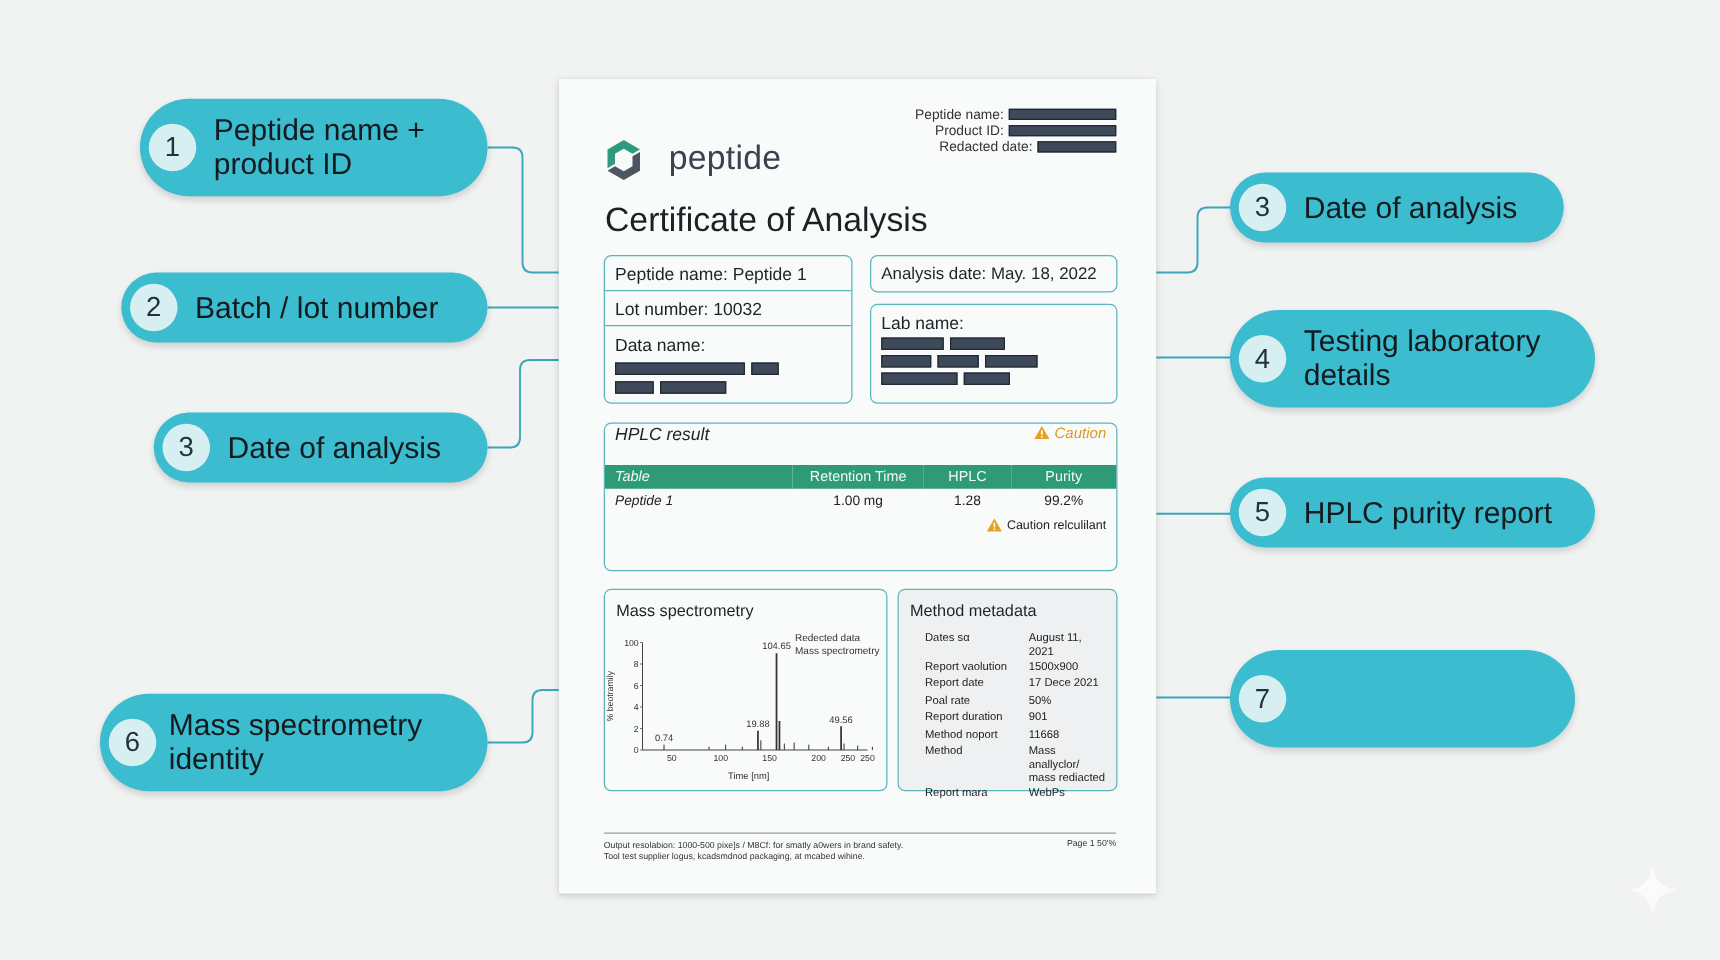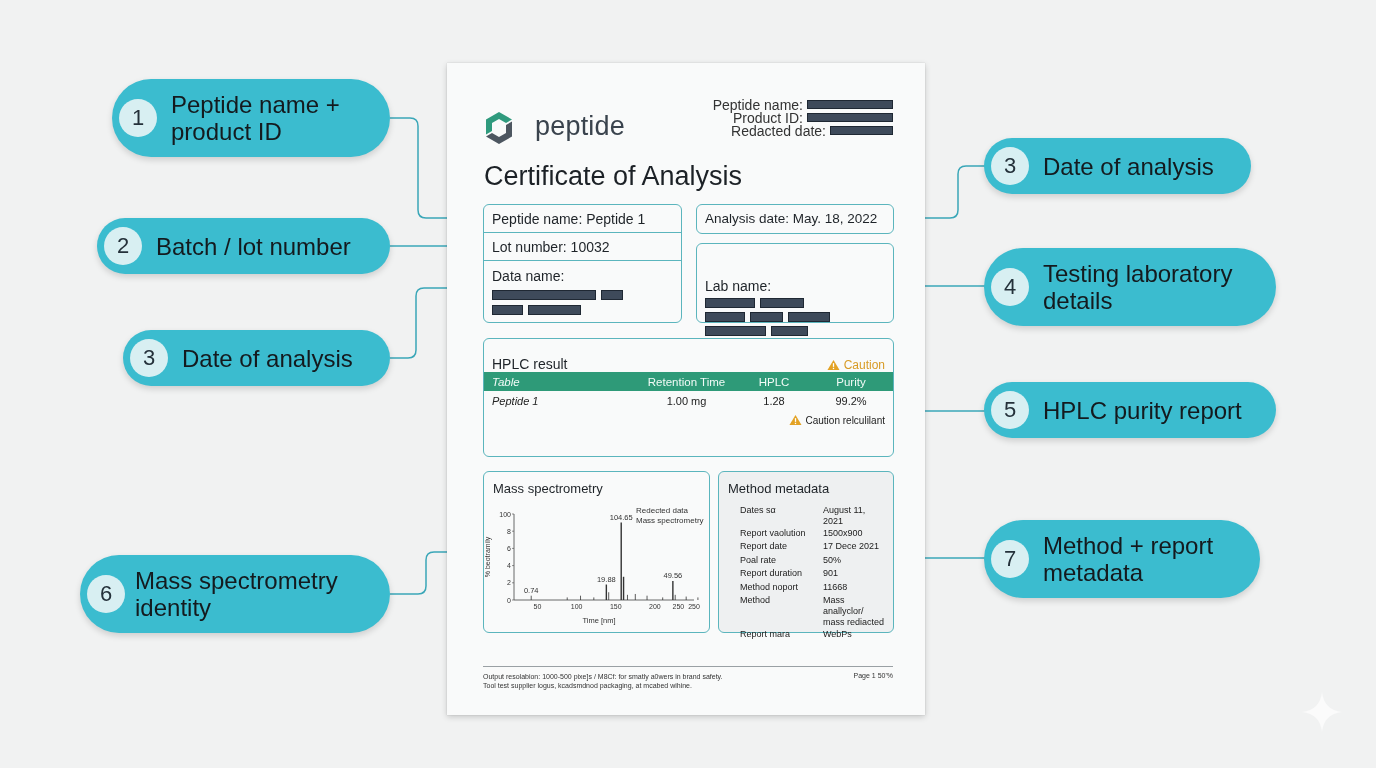"Peptide name:" .meta-top { font-size: 14px -> 11px; top: 35px -> 22px }
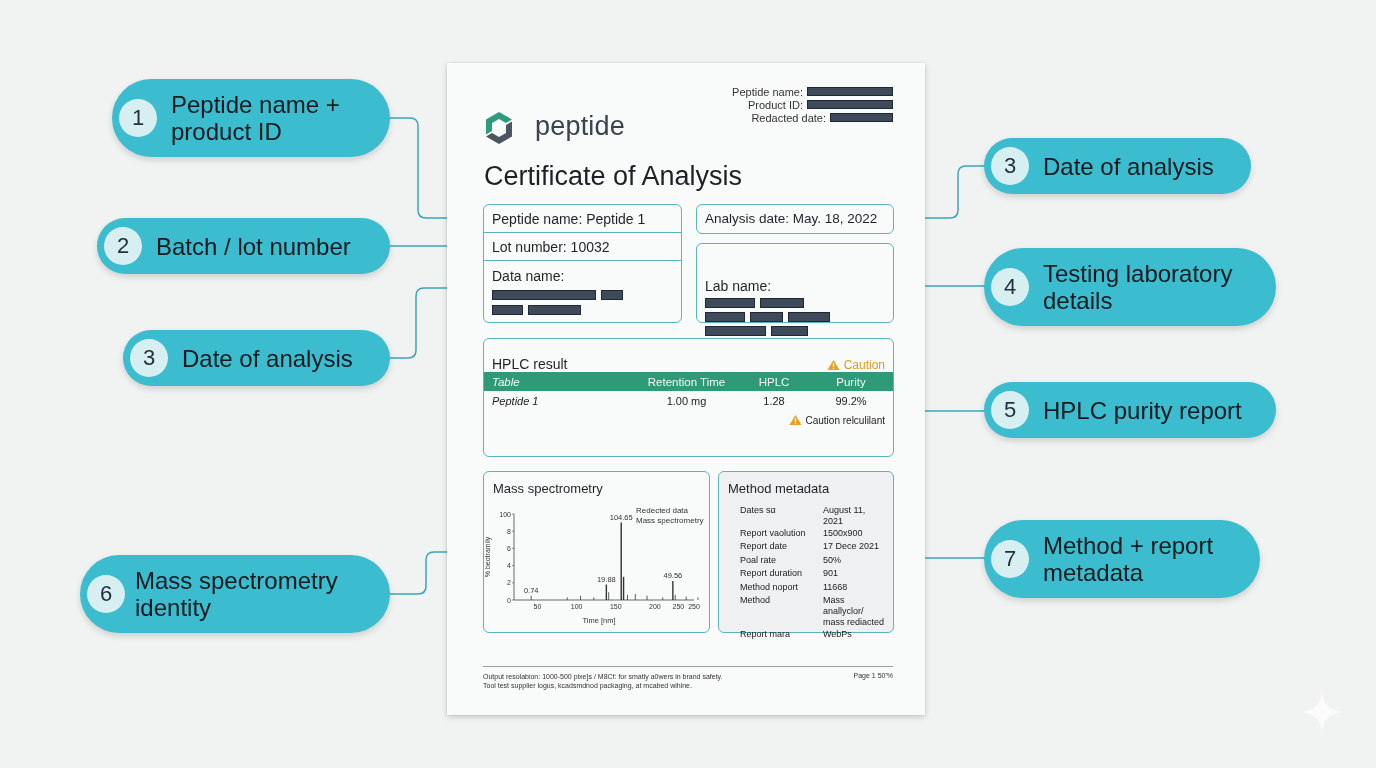"Lab name:" div.sec { margin-top: 28px -> none }
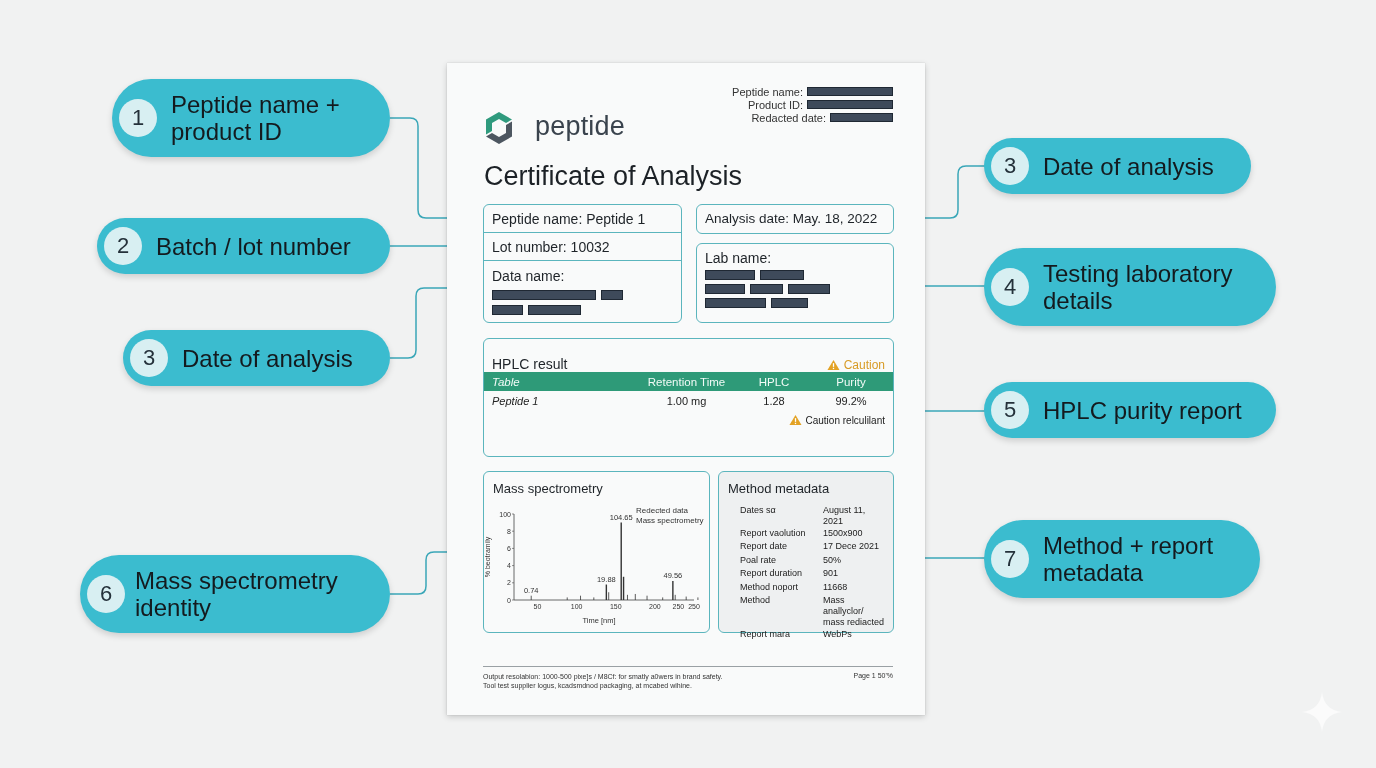"HPLC result" .hplc-head { align-items: flex-end -> flex-start; font-style: none -> italic }
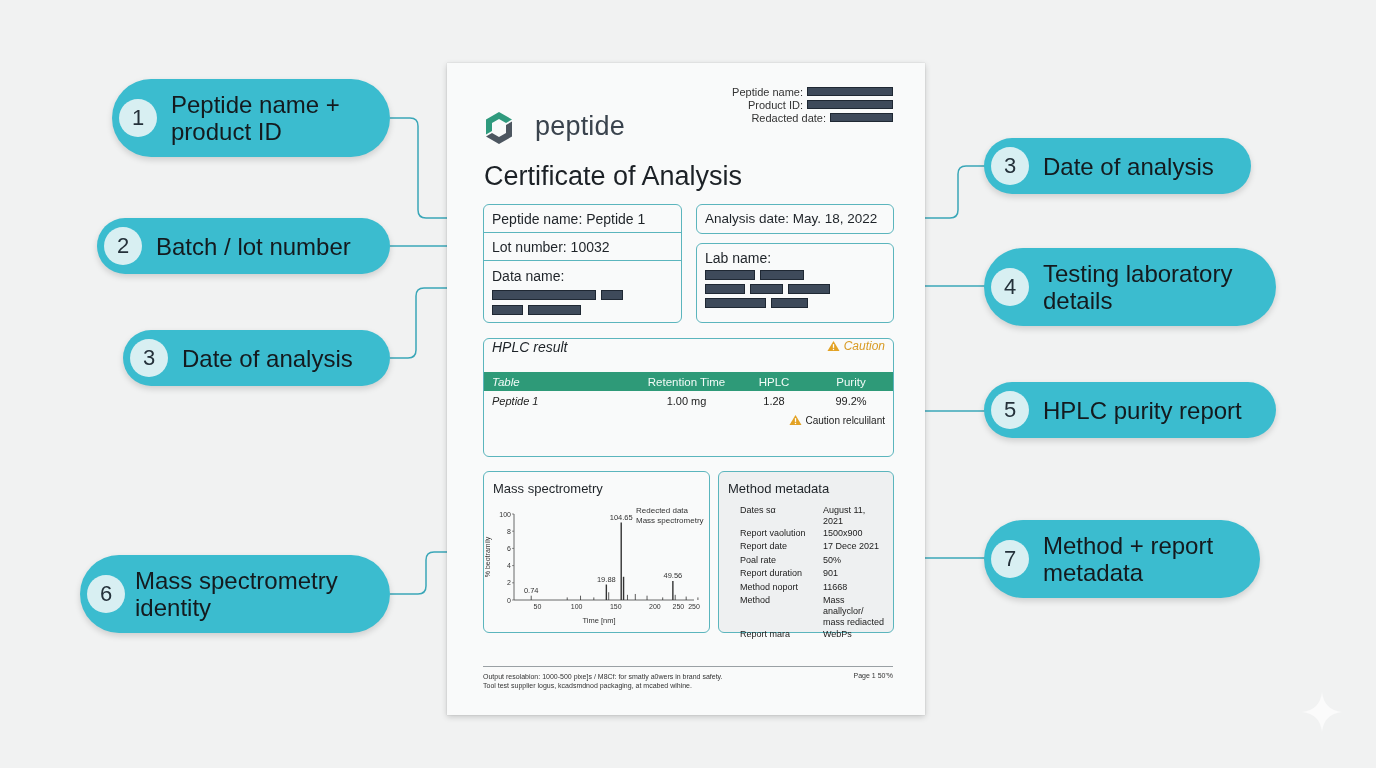"Method + report metadata" span.label { html: <span>Method + report metadata</span> -> none }
